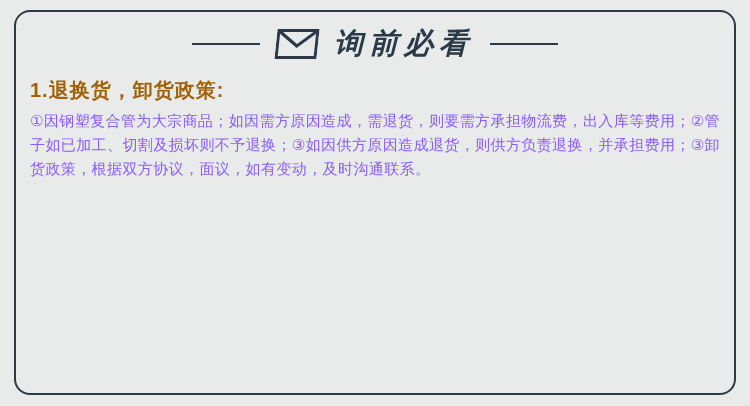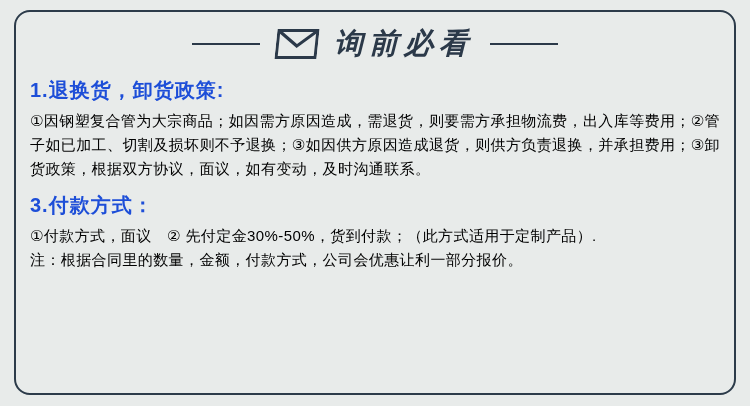"1.退换货，卸货政策:" .section-title { color: #1d4ed8 -> #a16207 }
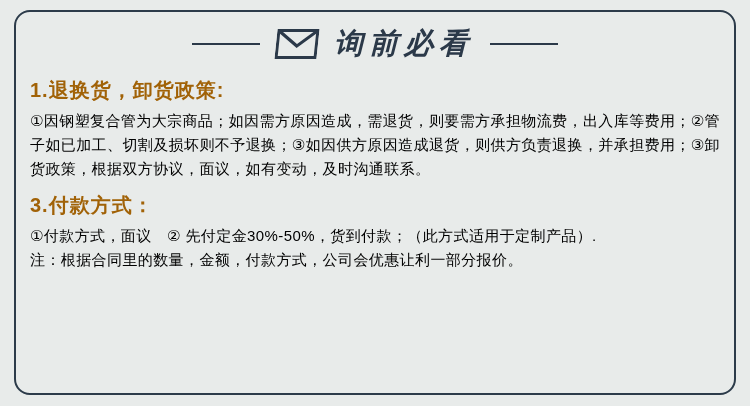"①因钢塑复合管为大宗商品；如因需方原因造成，需退货，则要需方承担物流费，出入库等" .section-body { color: #000000 -> #8b5cf6 }
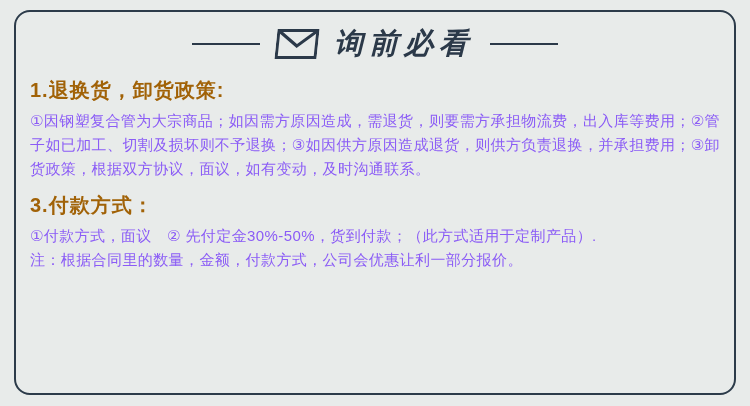"3.付款方式：" div.section { html: <div> <h2>3.付款方式：</h2> <p>①付款方式，面议 ② 先付定金30%-50%，货到付款；（此方式适用于定制产品）.</p> <p>注：根据合同里的数量，金额，付款方式，公司会优惠让利一部分报价。</p> </div> -> none }
